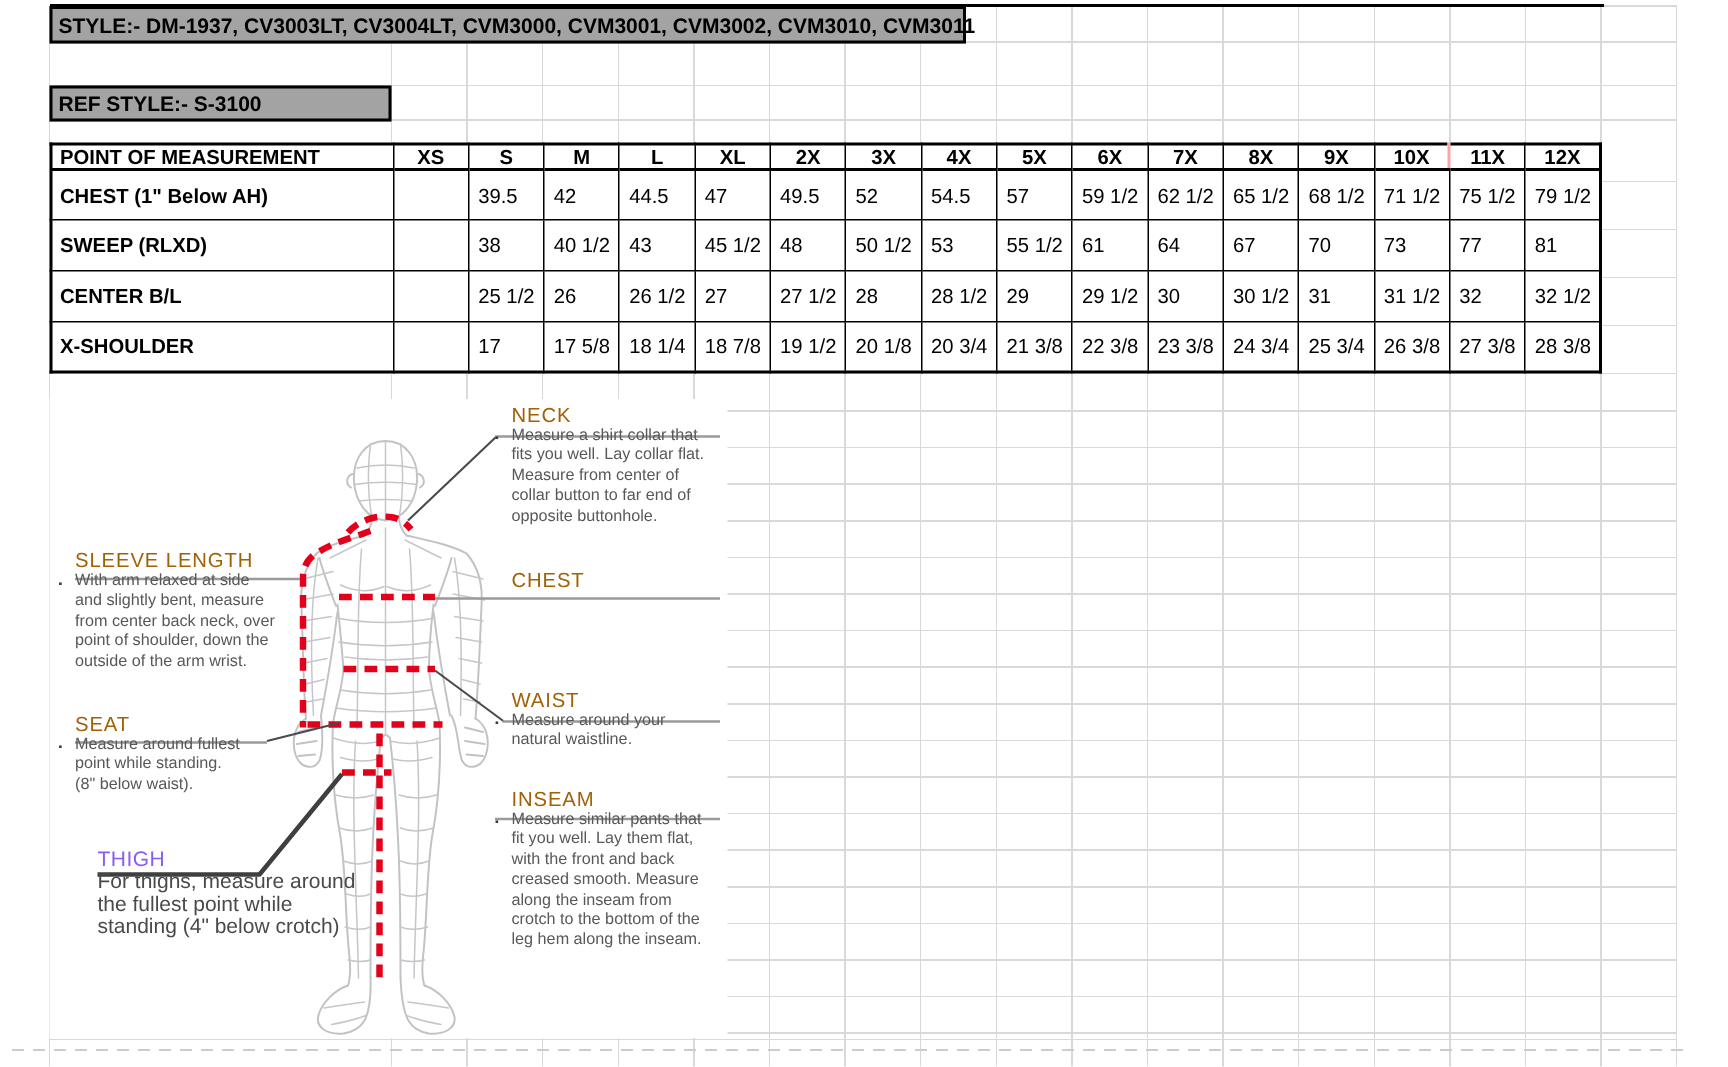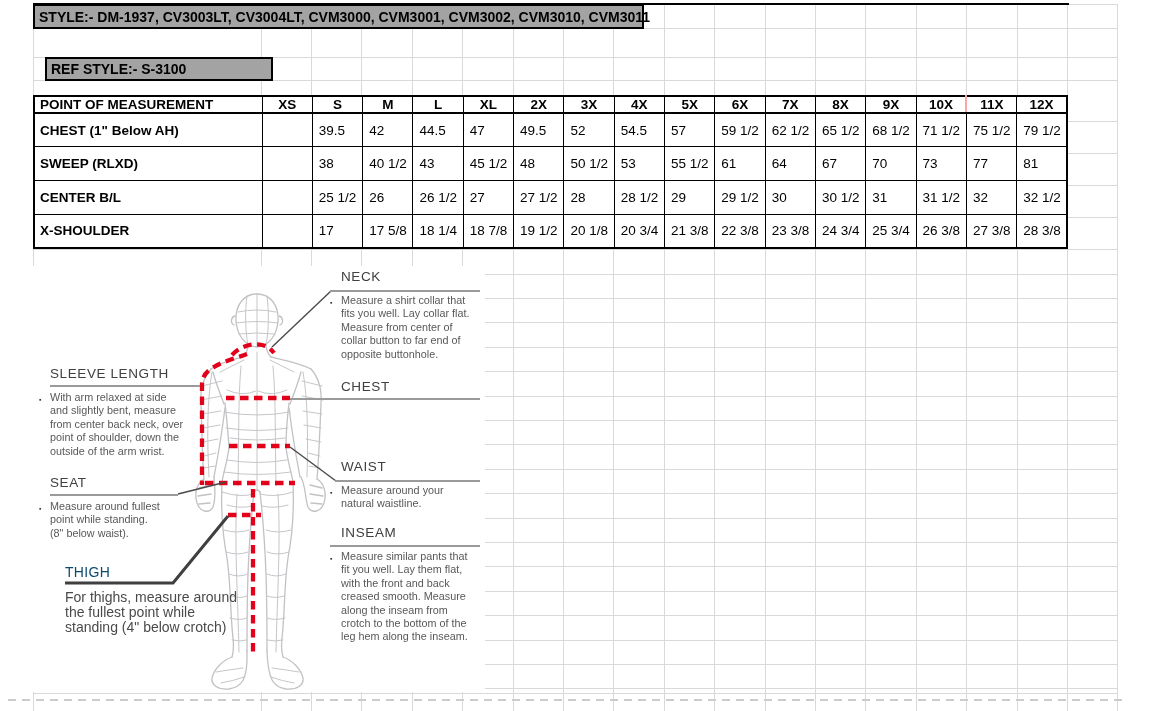"REF STYLE:- S-3100" #ref-box { left: 45px -> 33px }
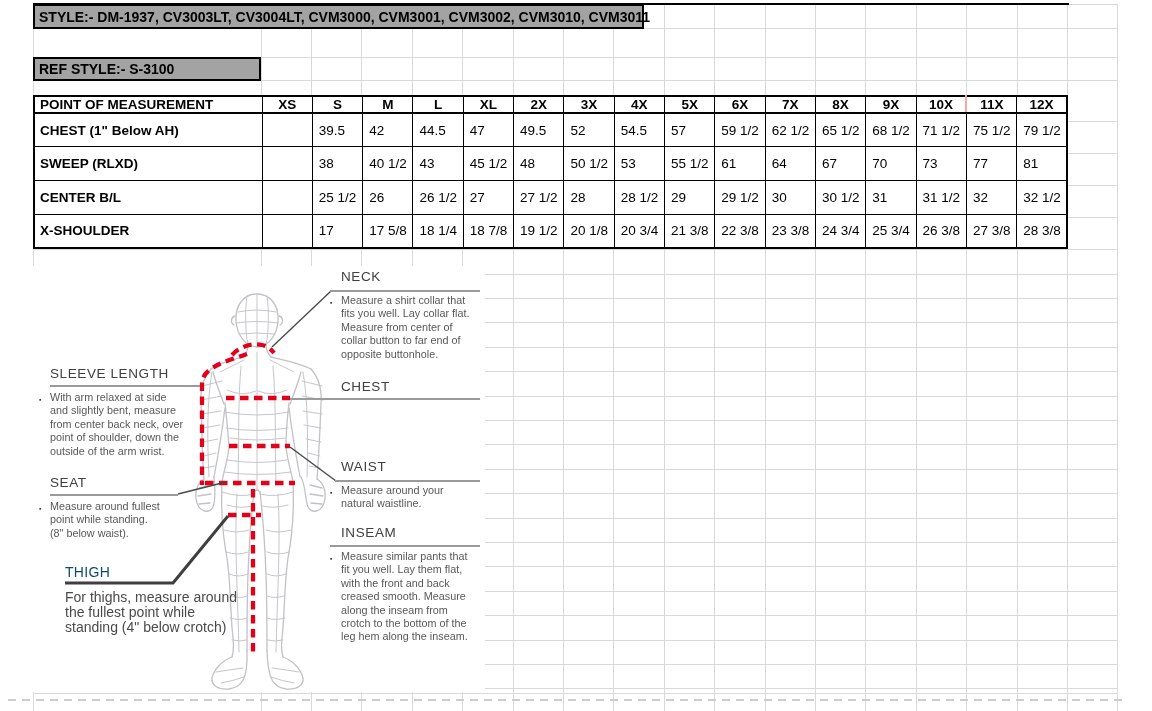"NECK" .g-title { color: #404040 -> #a16207 }
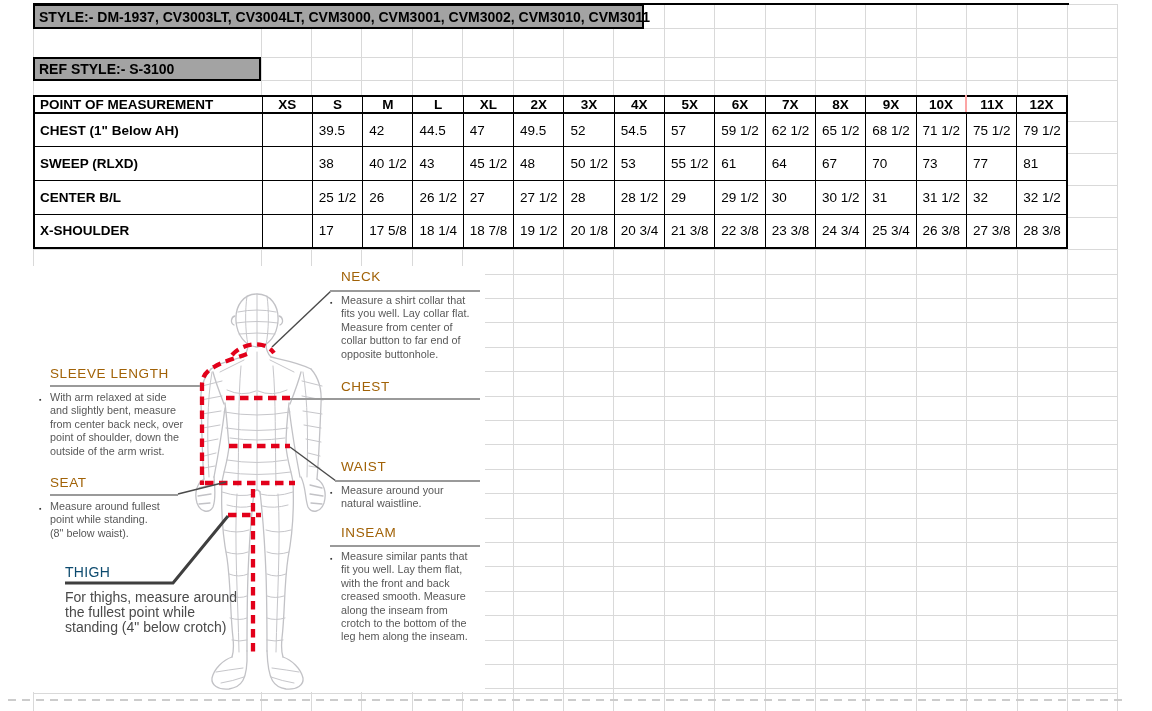"Measure a shirt collar that" .g-body { margin-top: 10px -> none }
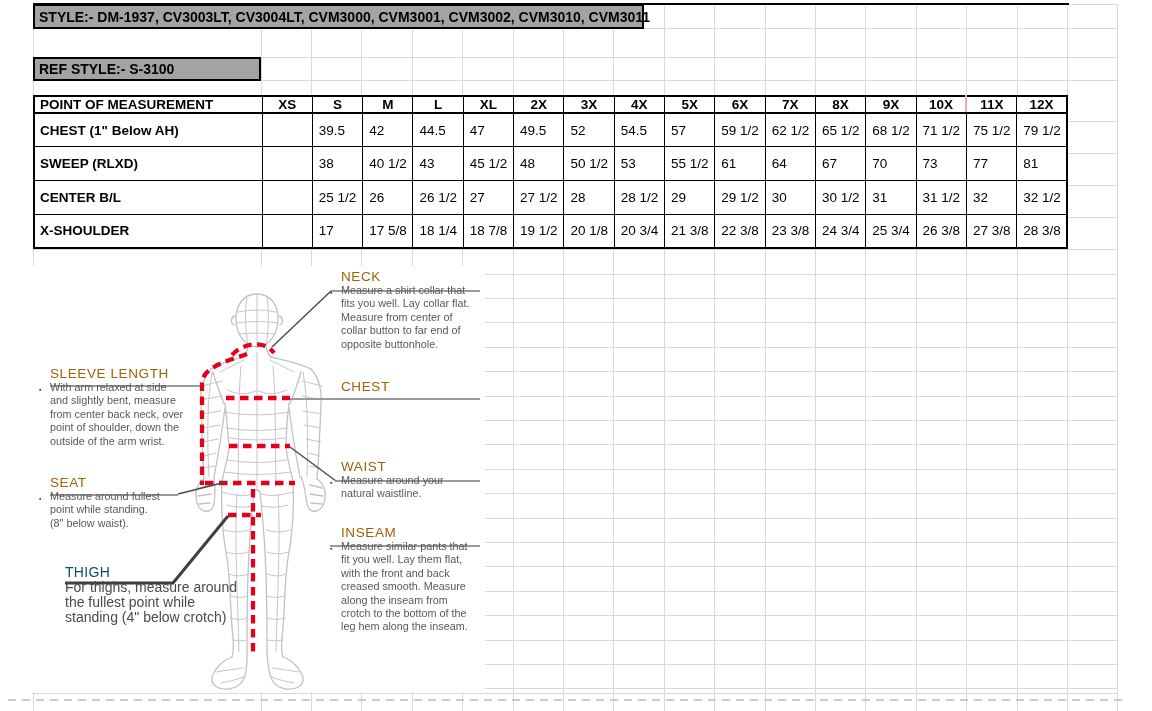"THIGH" #sec-thigh .g-title { color: #0c4a6e -> #8b5cf6 }
